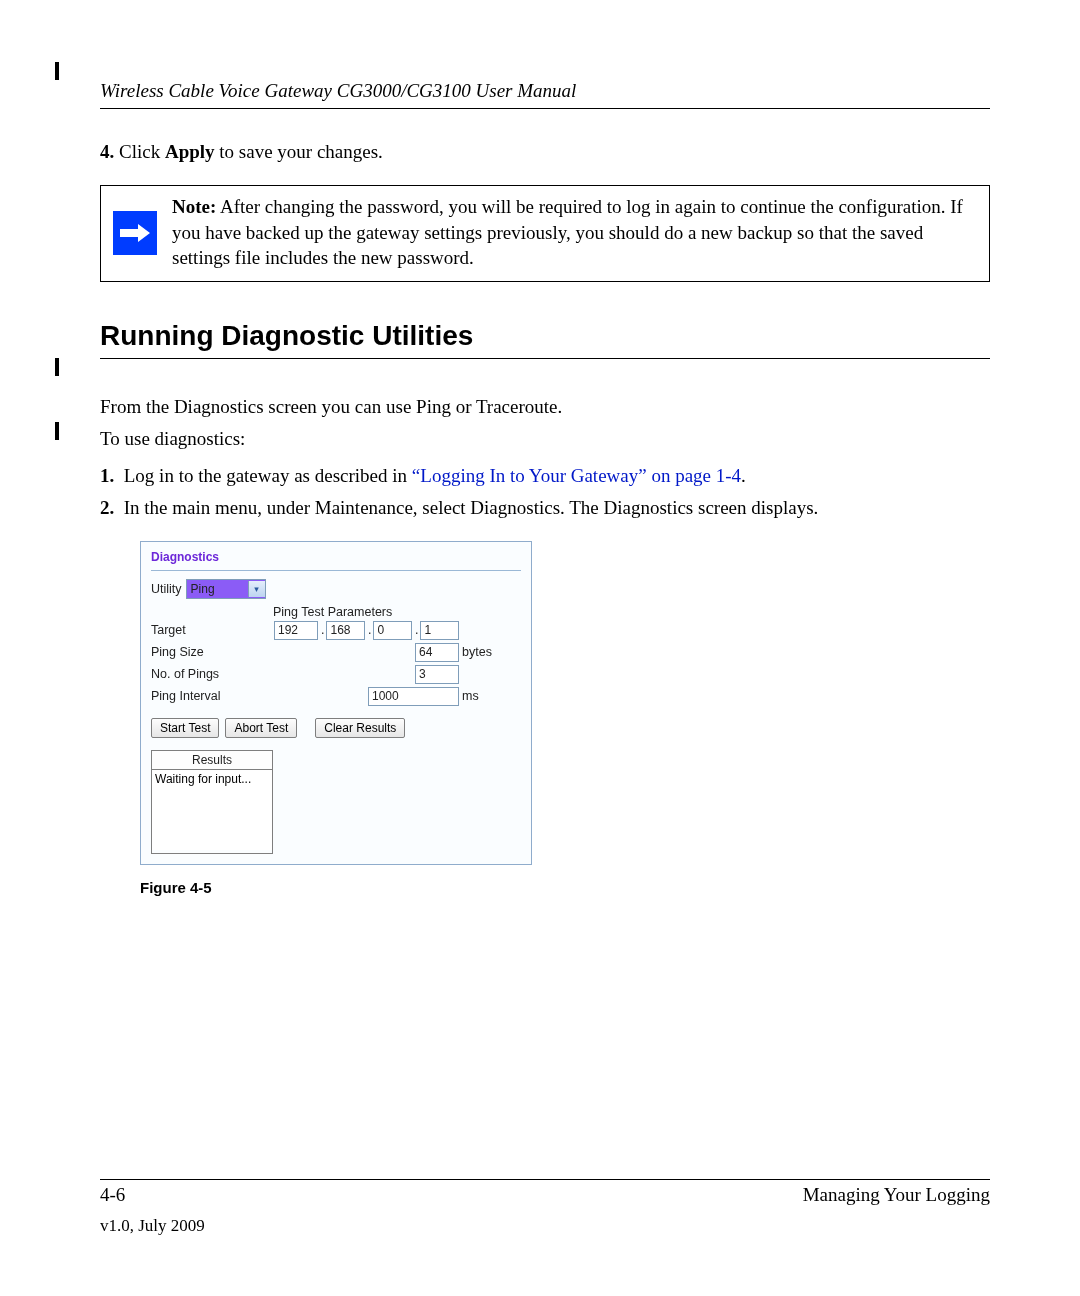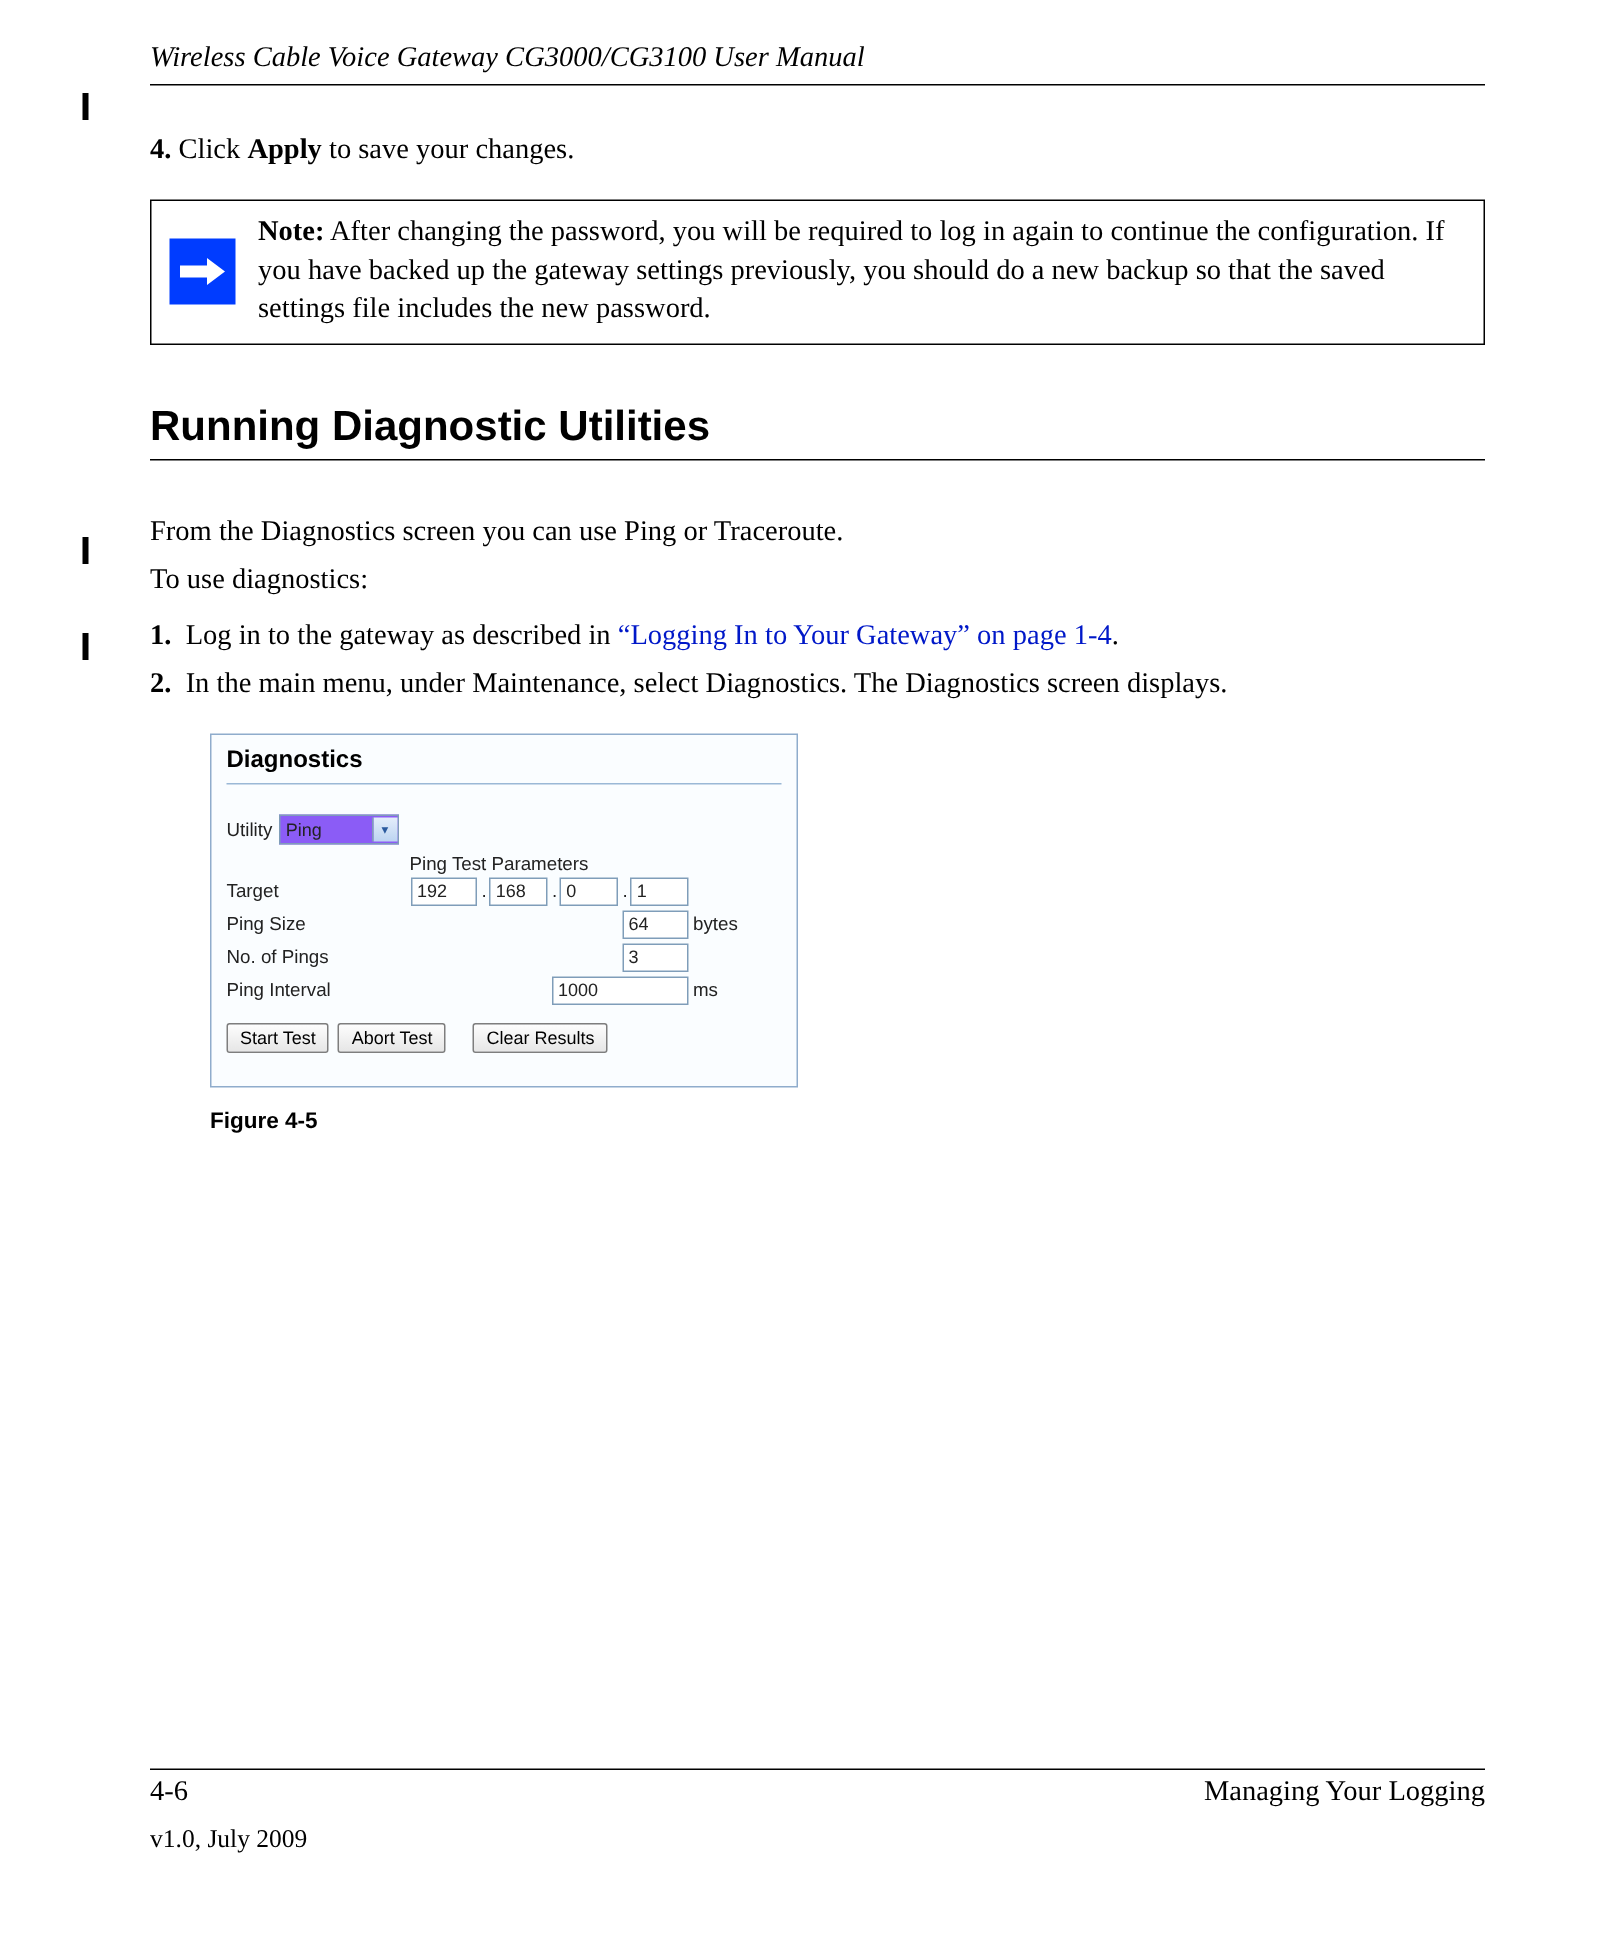"Wireless Cable Voice Gateway" .page { padding: 28px 90px 40px 100px -> 80px 90px 40px 100px }
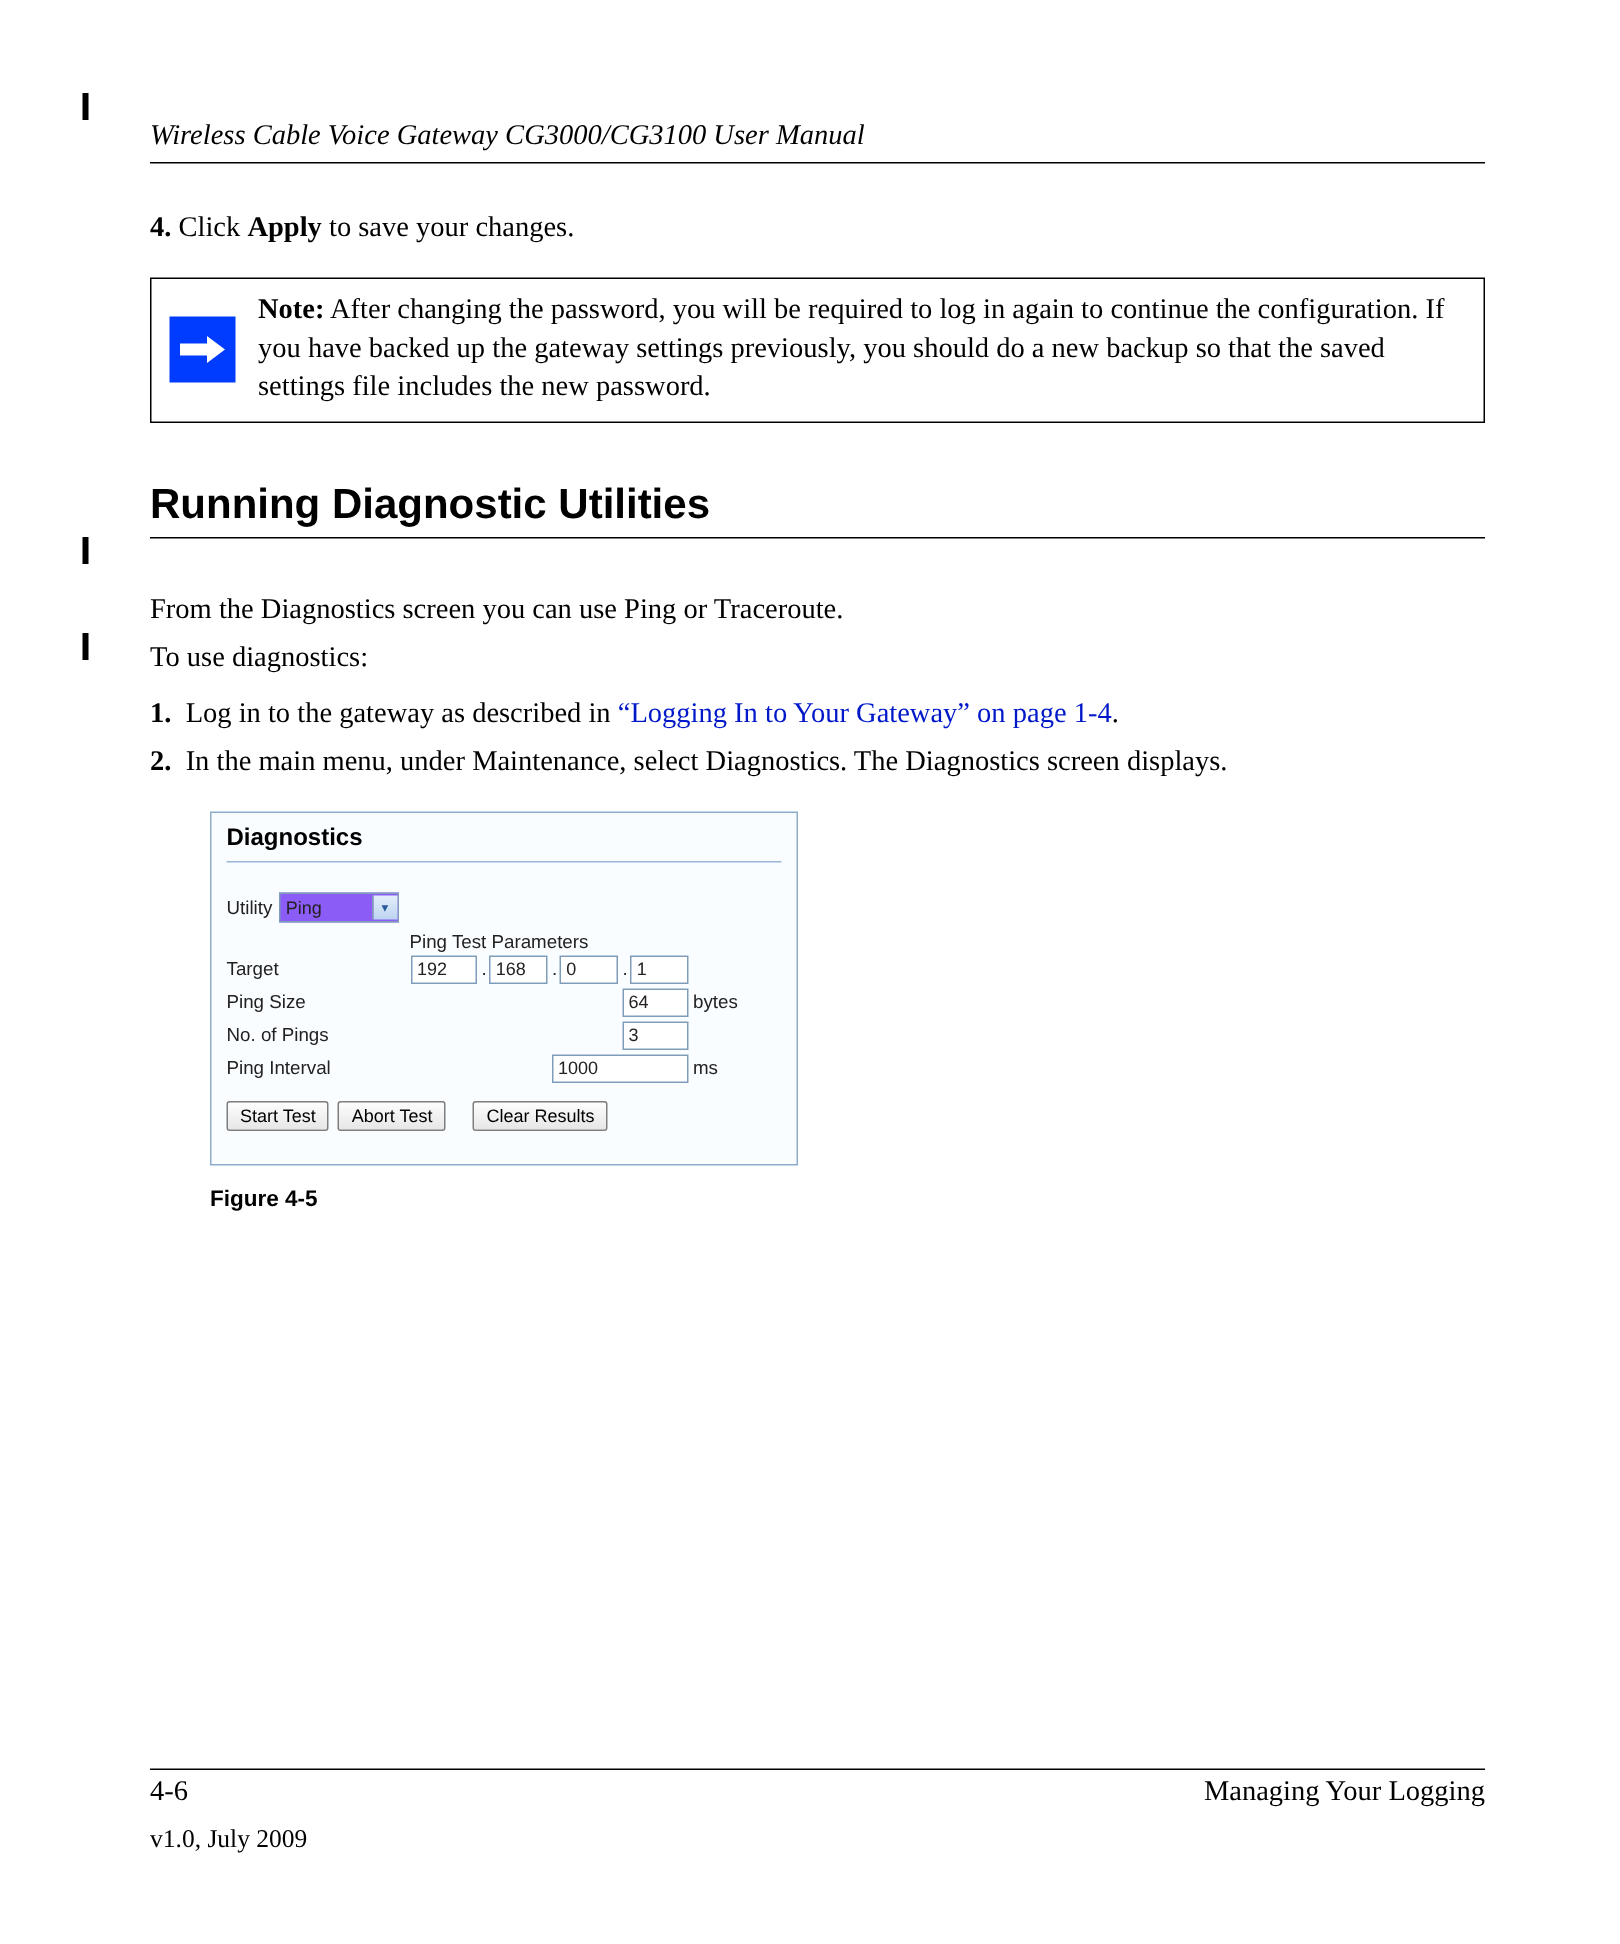"Diagnostics" .diag-title { color: #000000 -> #6d28d9; font-size: 16px -> 12px; margin-bottom: 20px -> 8px }
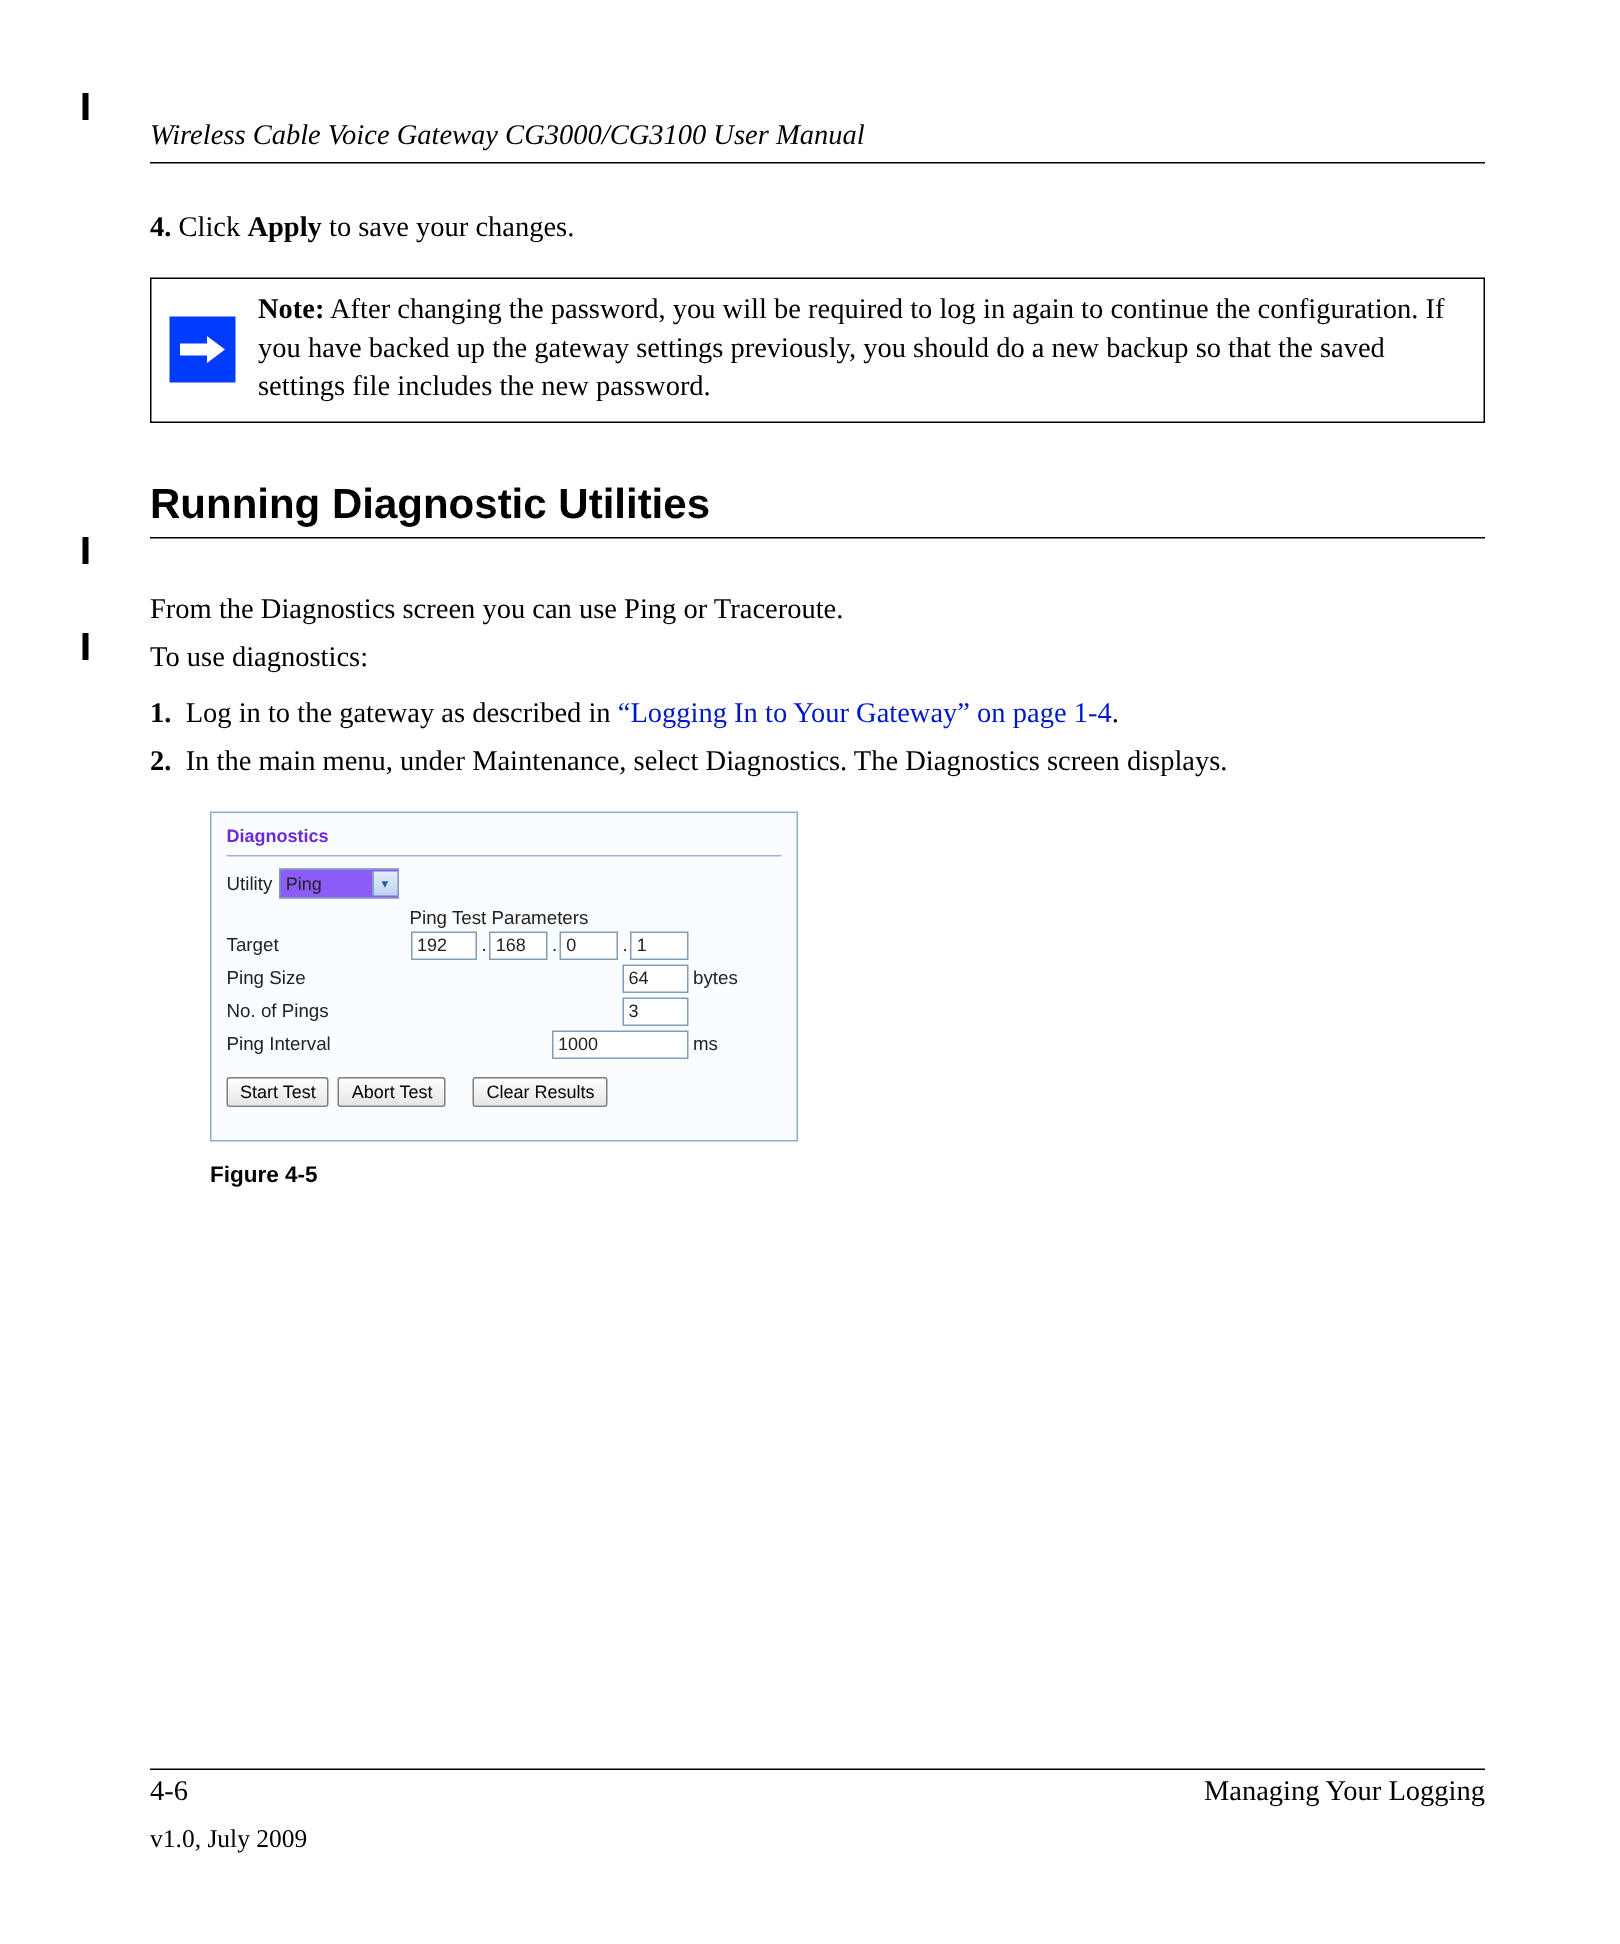"Results" div.results-box { html: none -> <div> <div>Results</div> <textarea>Waiting for input...</textarea> </div> }
